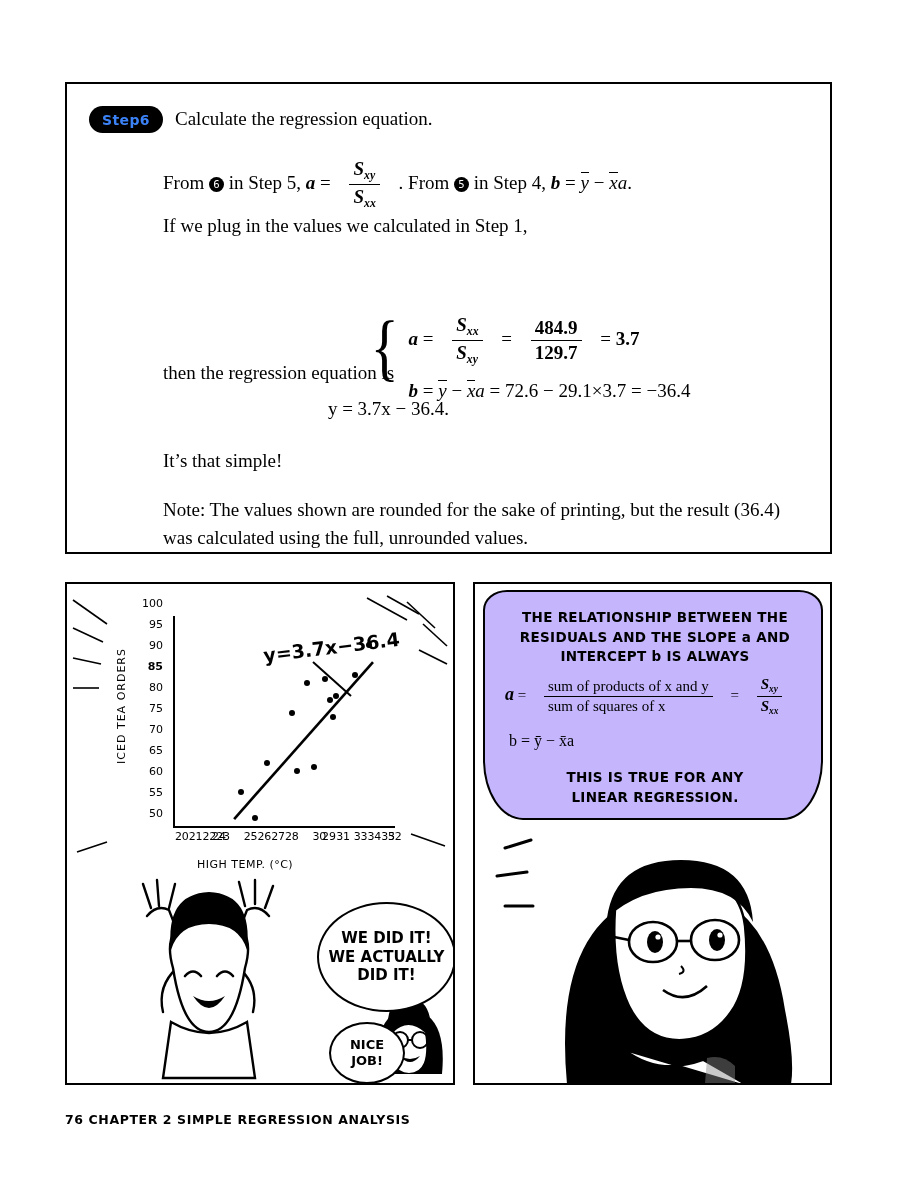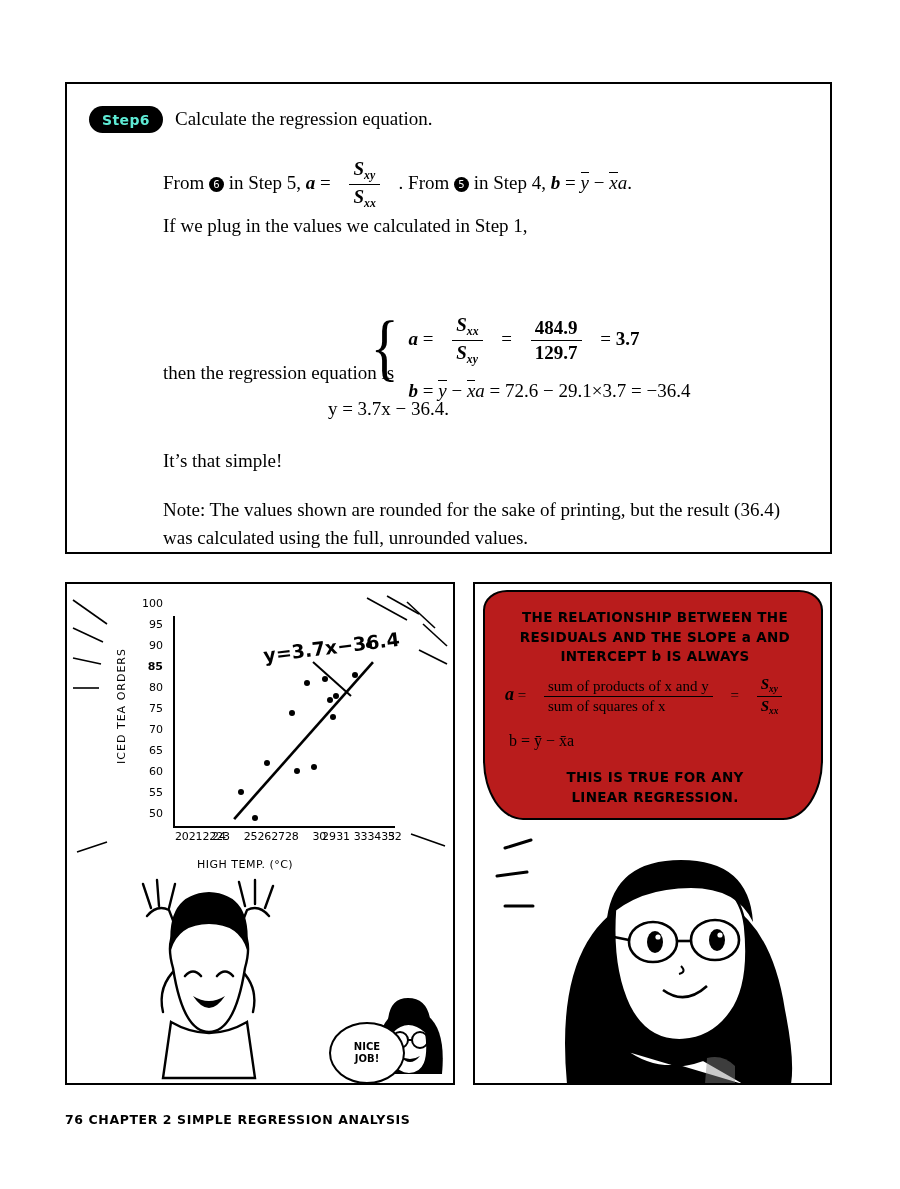"Step6" .step-badge { color: #5eead4 -> #3b82f6 }
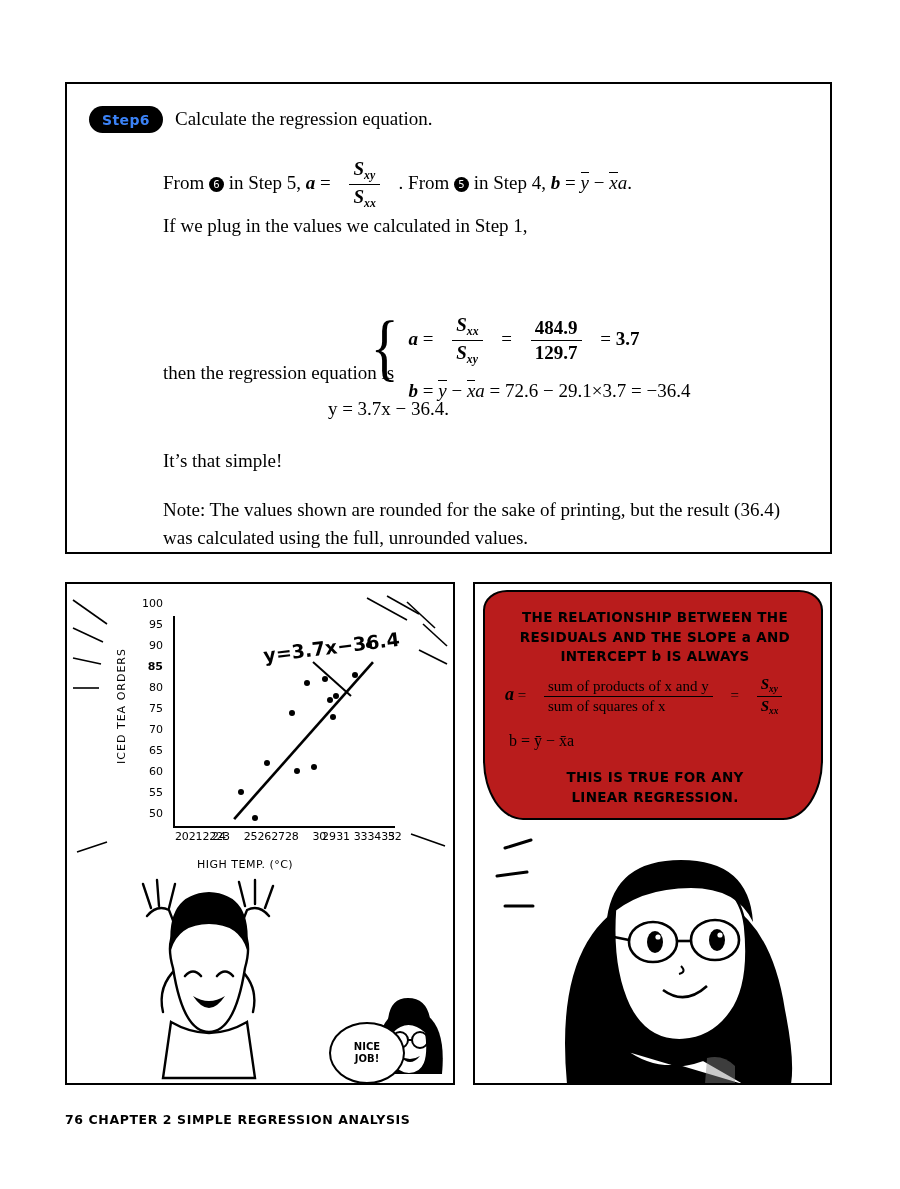"THE RELATIONSHIP BETWEEN THE" .big-bubble { background: #b91c1c -> #c4b5fd }
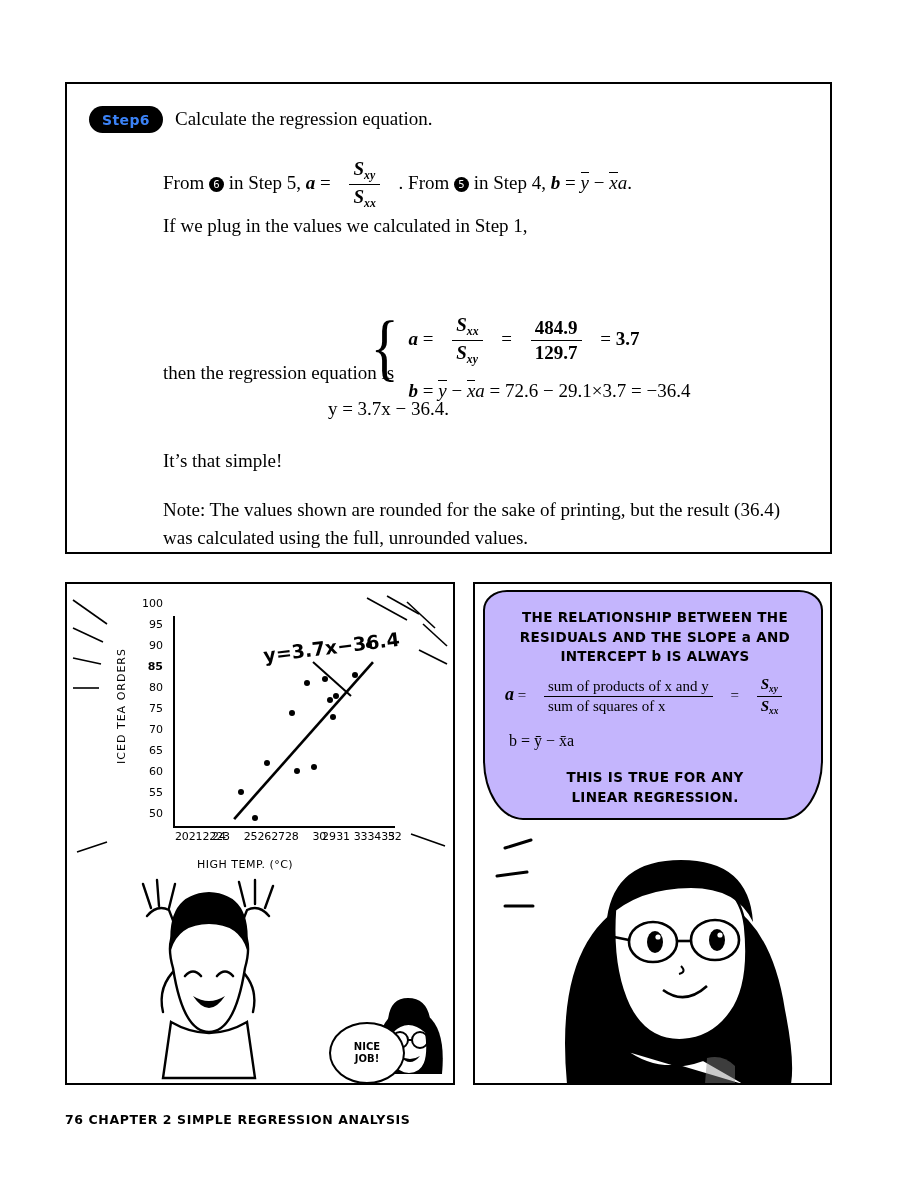"WE DID IT!" div.bubble { html: none -> <div> <span>WE DID IT! WE ACTUALLY DID IT!</span> </div> }
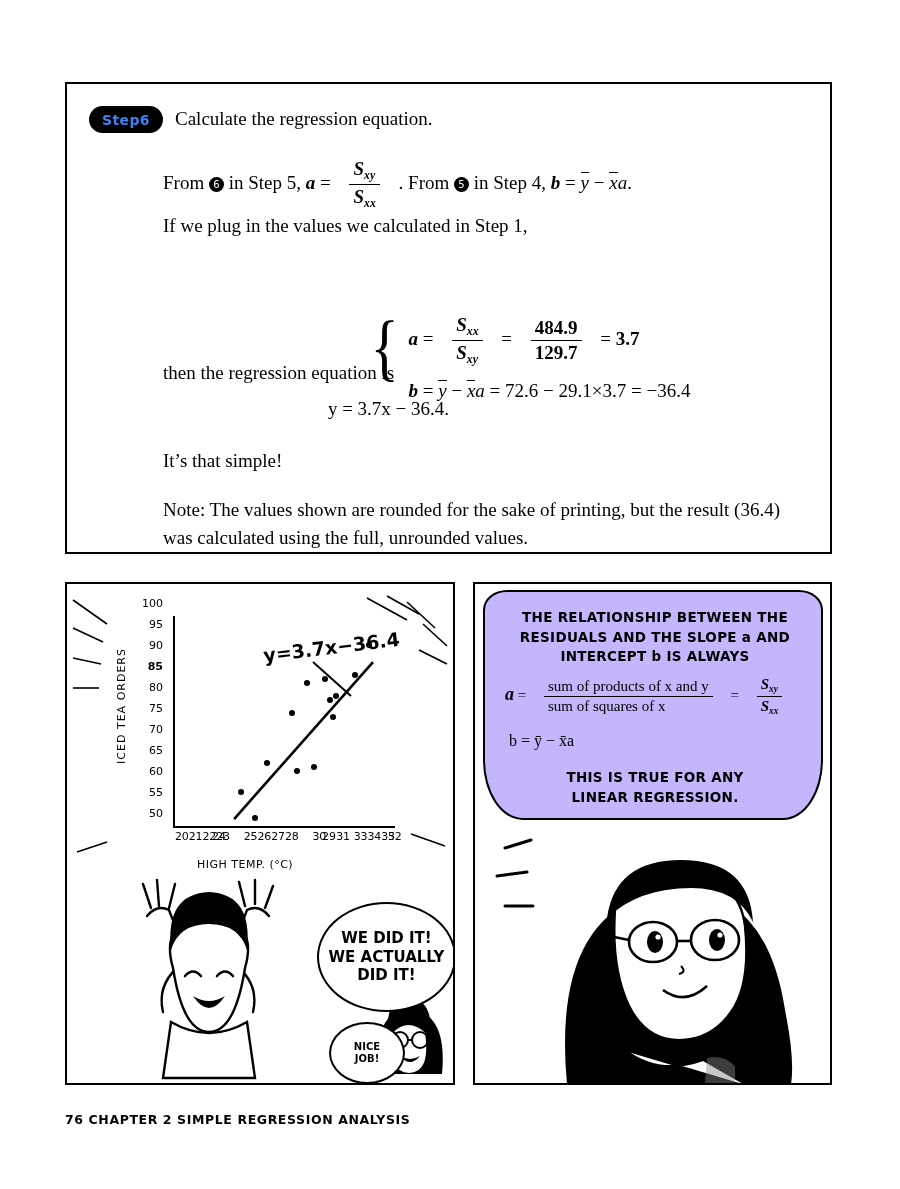"NICE" .b2 { font-size: 10px -> 13px }
